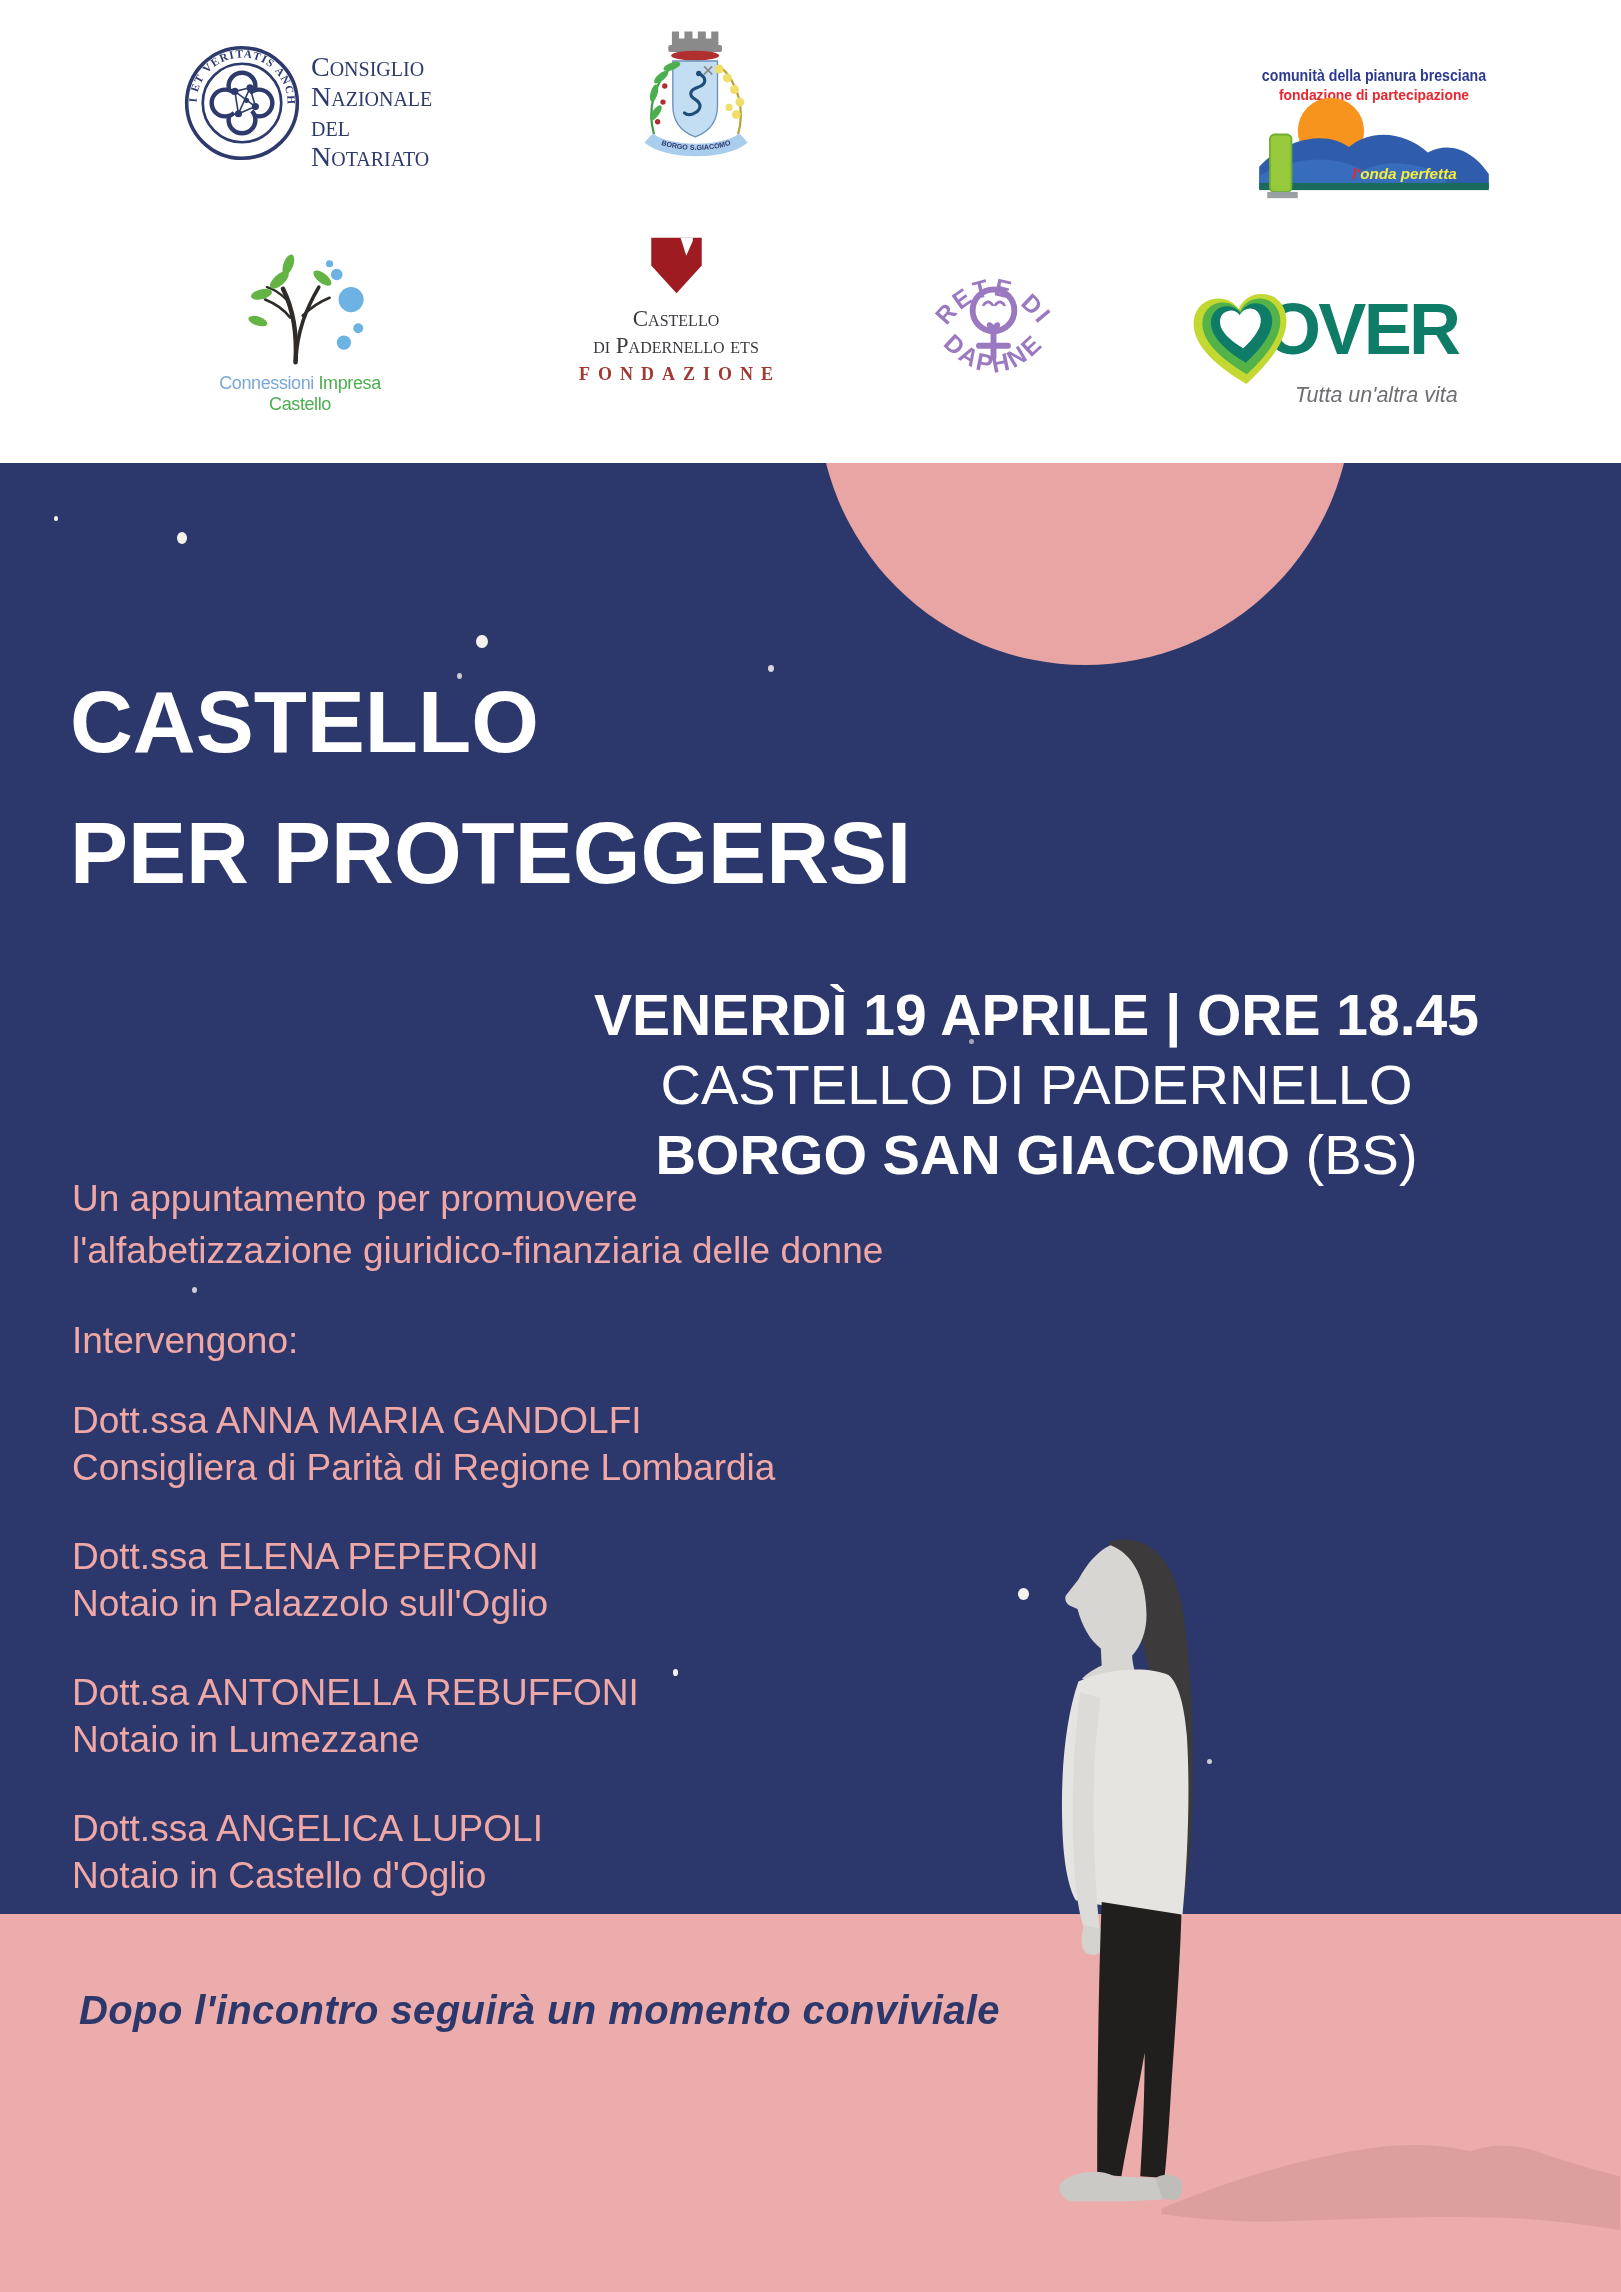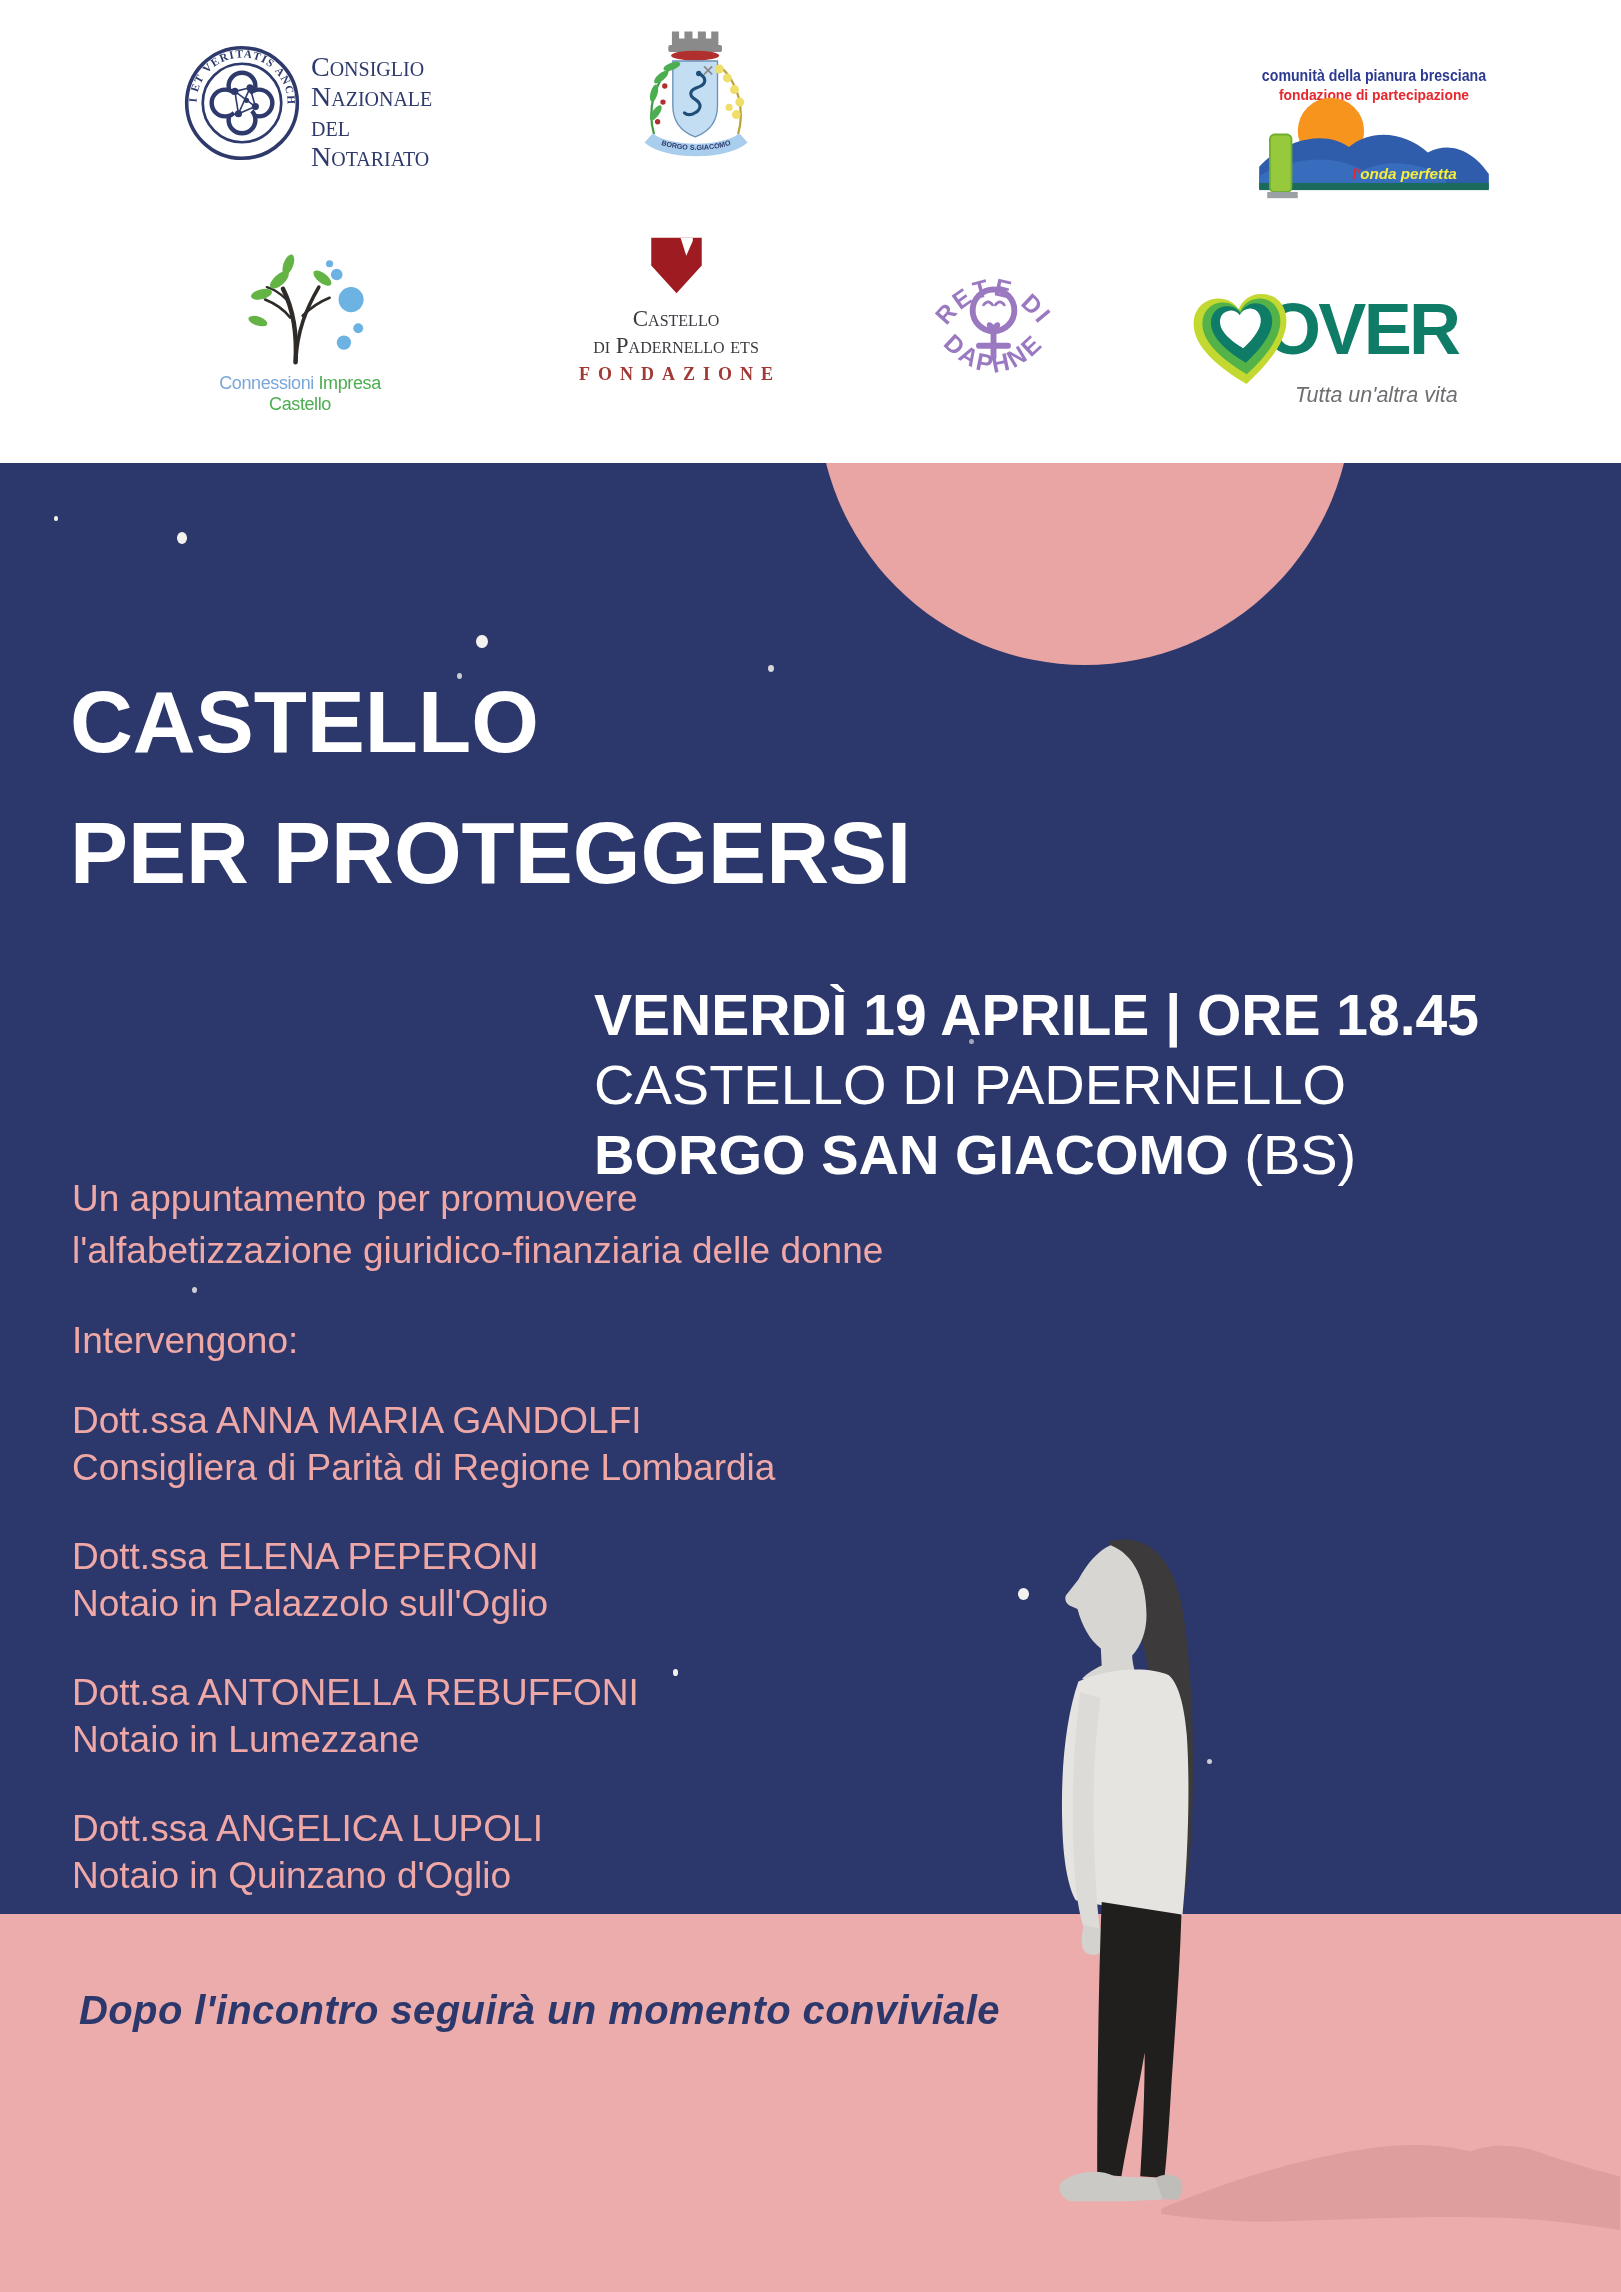"VENERDÌ 19 APRILE | ORE" .datetime { text-align: left -> center }
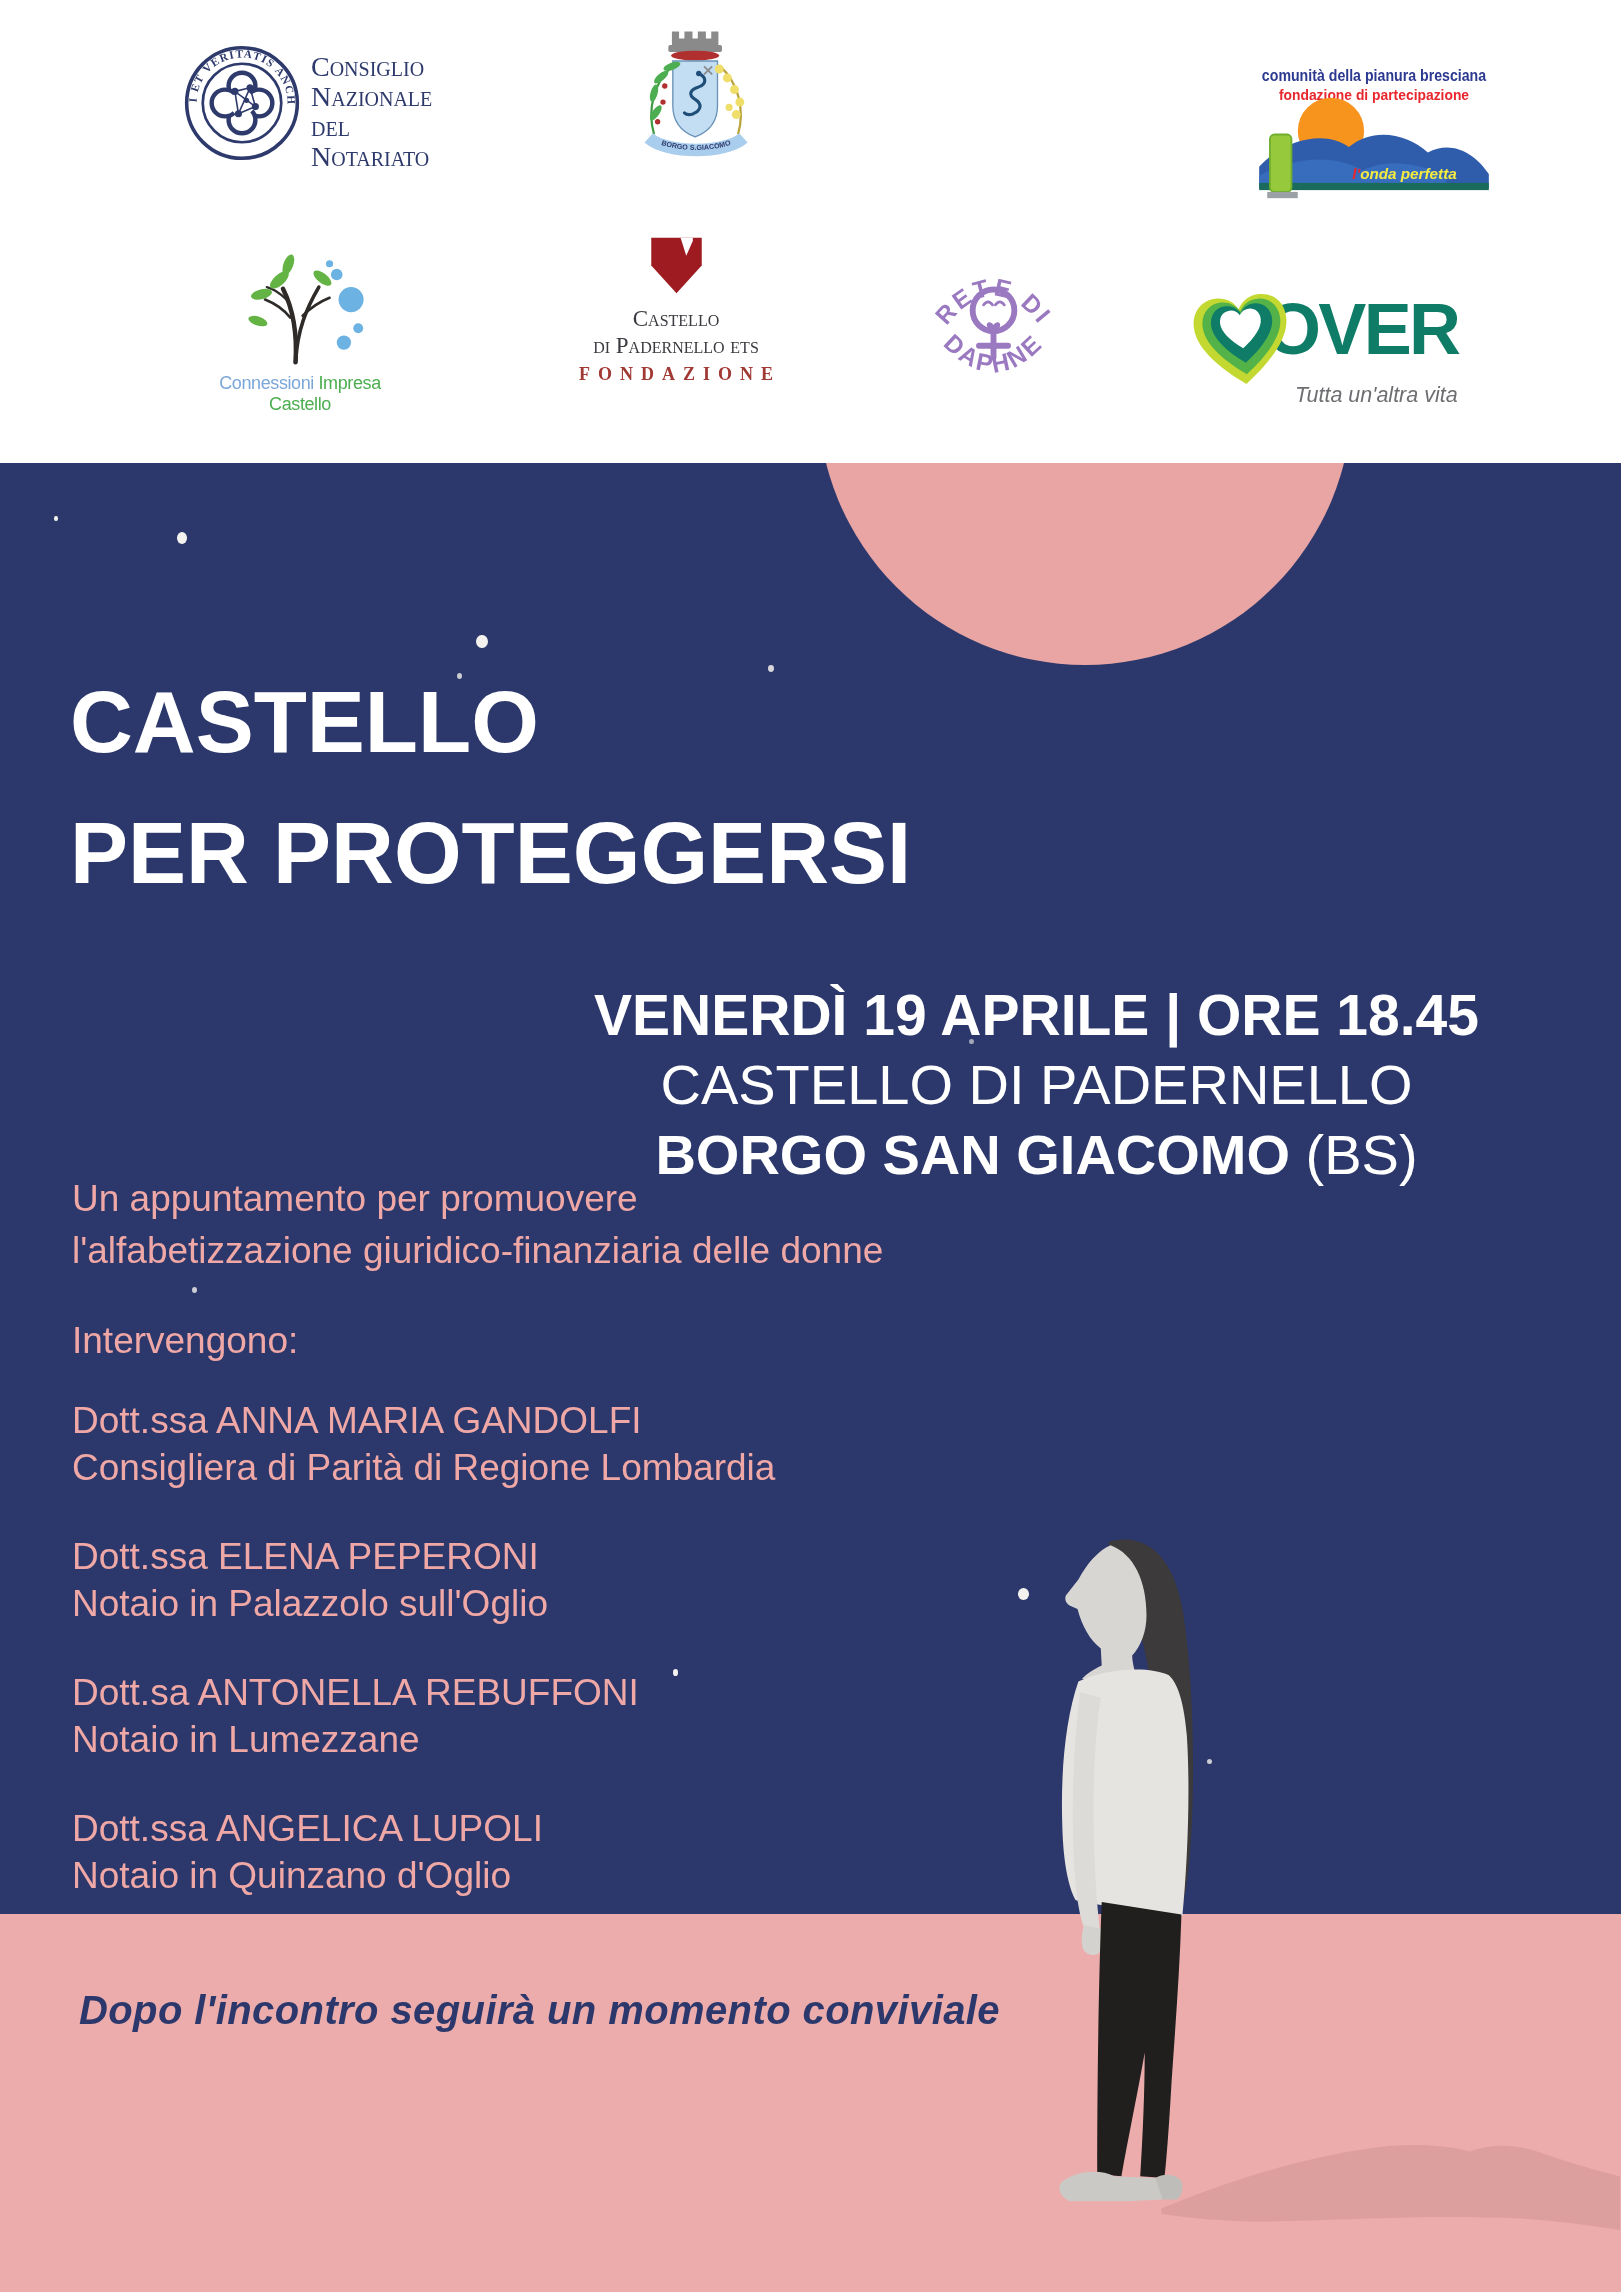"Notaio in Quinzano d'Oglio" div { text: Quinzano -> Castello }
